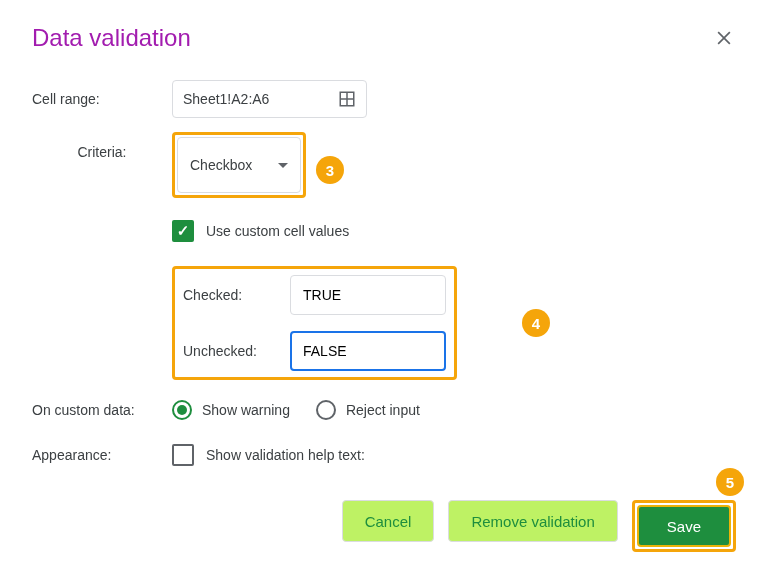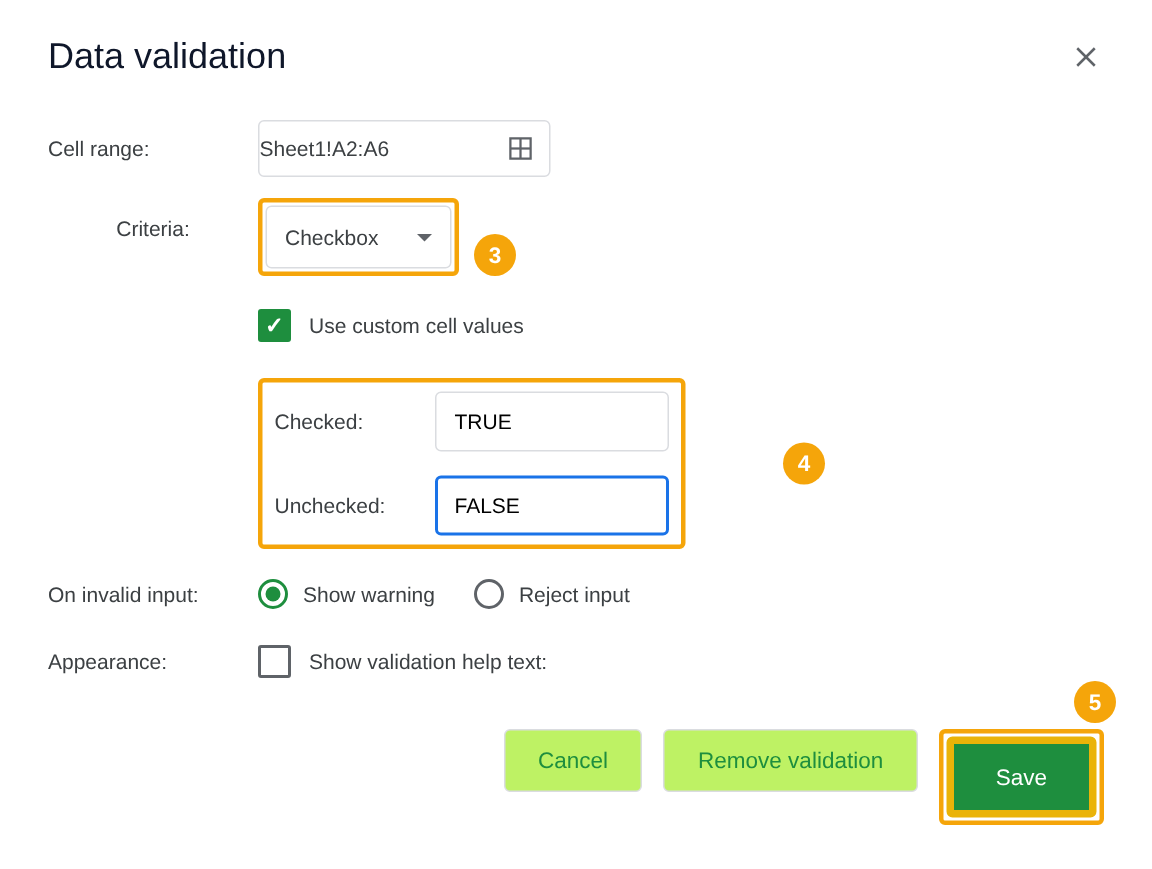"Data validation" .title { color: #0f172a -> #a21caf }
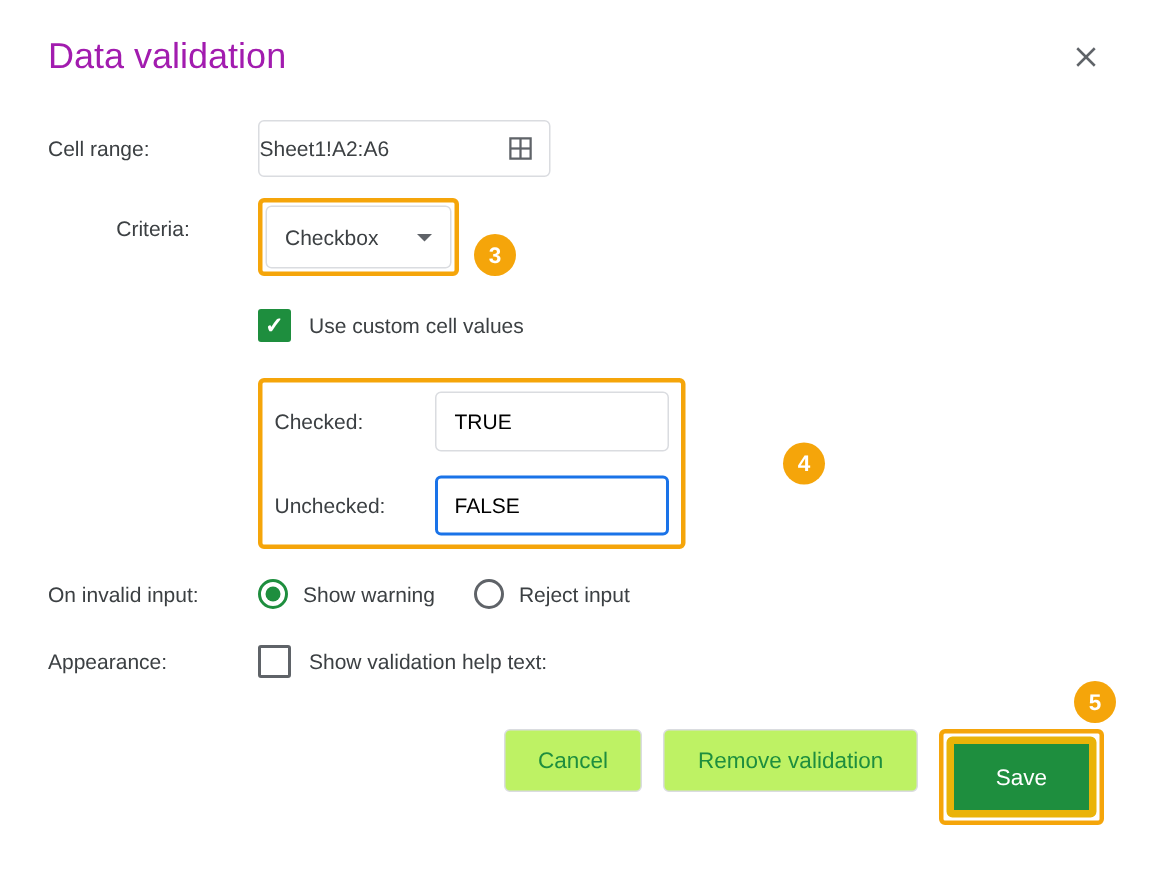"Sheet1!A2:A6" .input-box { padding: 8px 0 -> 8px 10px }
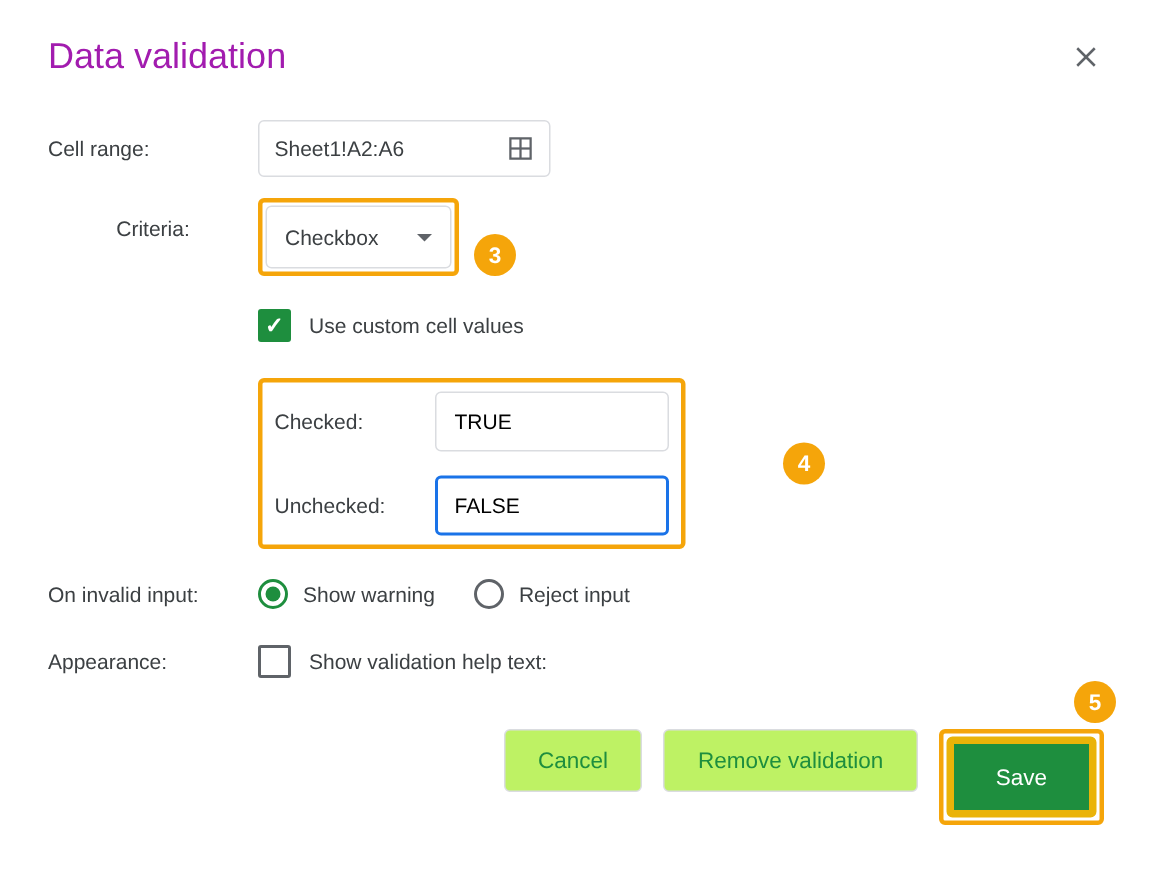"Checkbox" .criteria-select { height: 42px -> 56px }
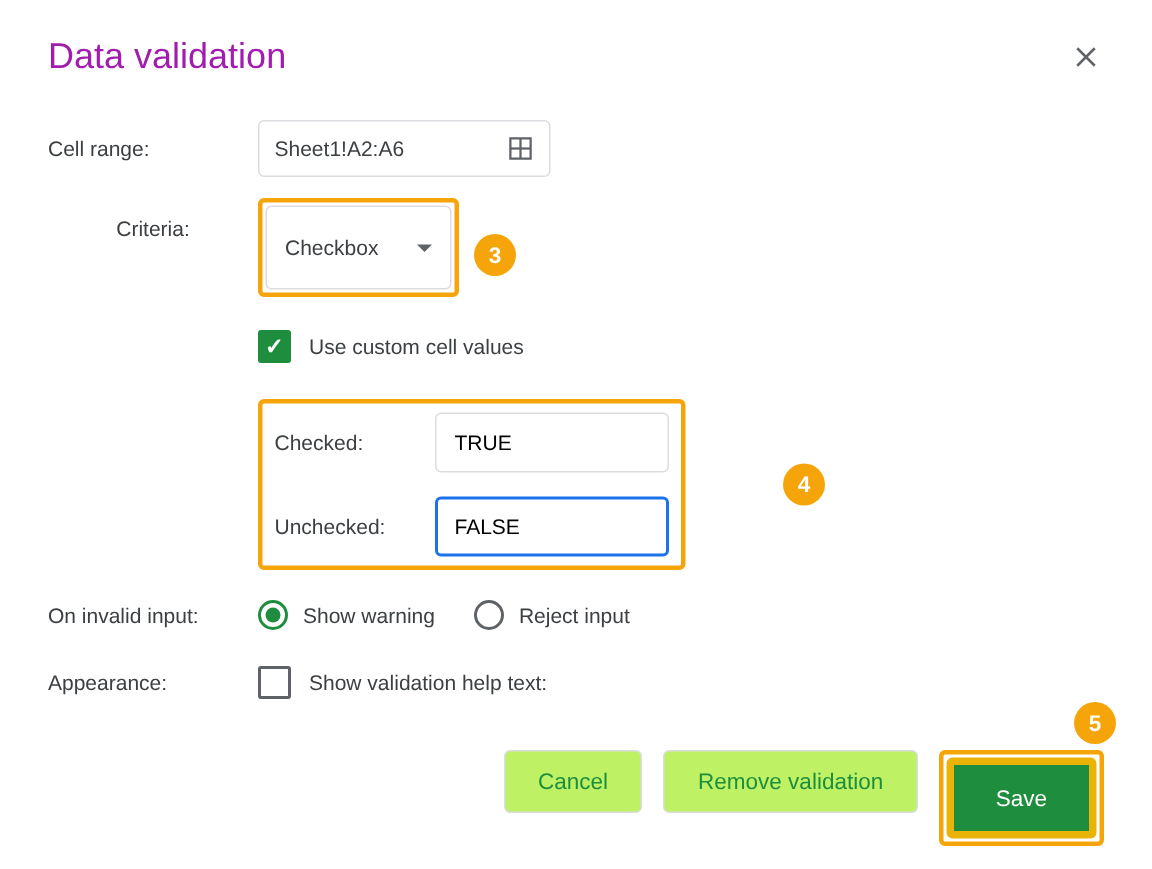"On invalid input:" div.label-col { text: invalid input -> custom data }
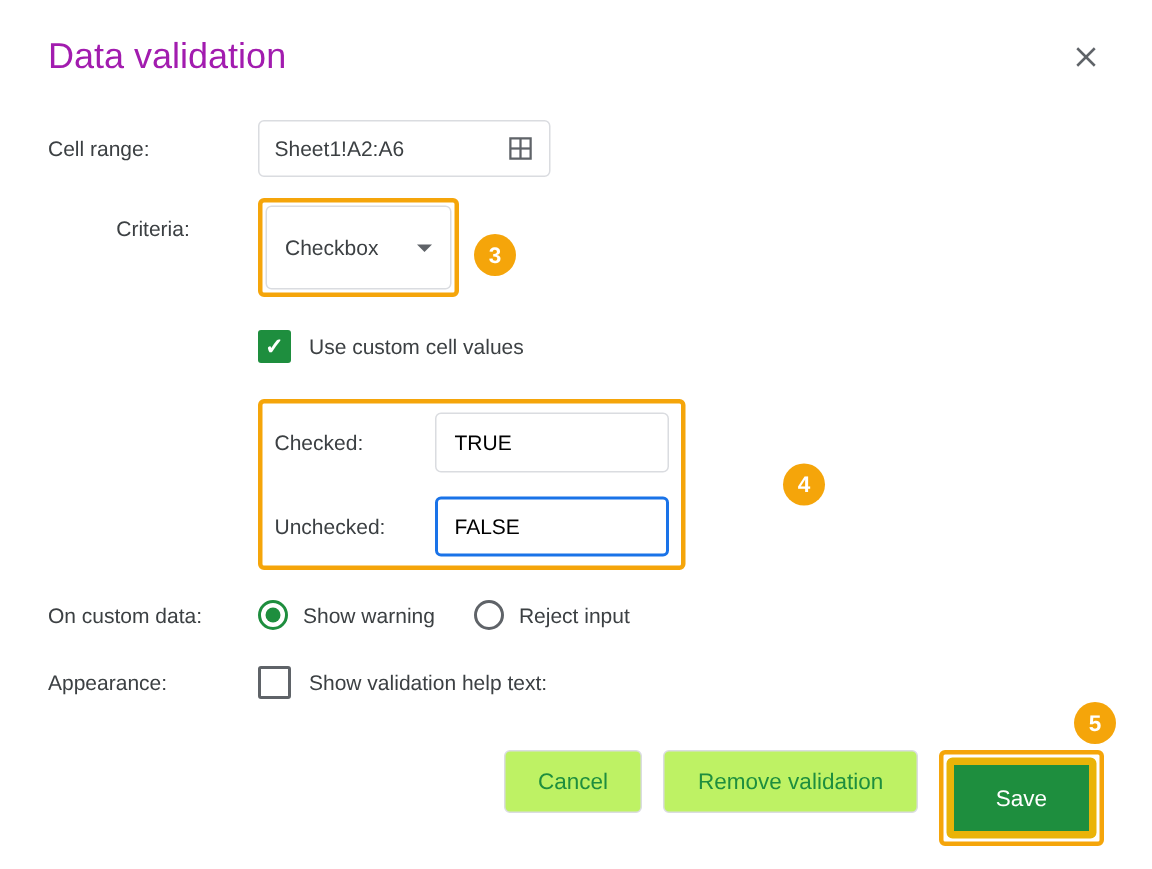"Save" .btn-primary { border: 5px solid #eab308 -> 2px solid #eab308; padding: 22px 28px -> 10px 28px }
